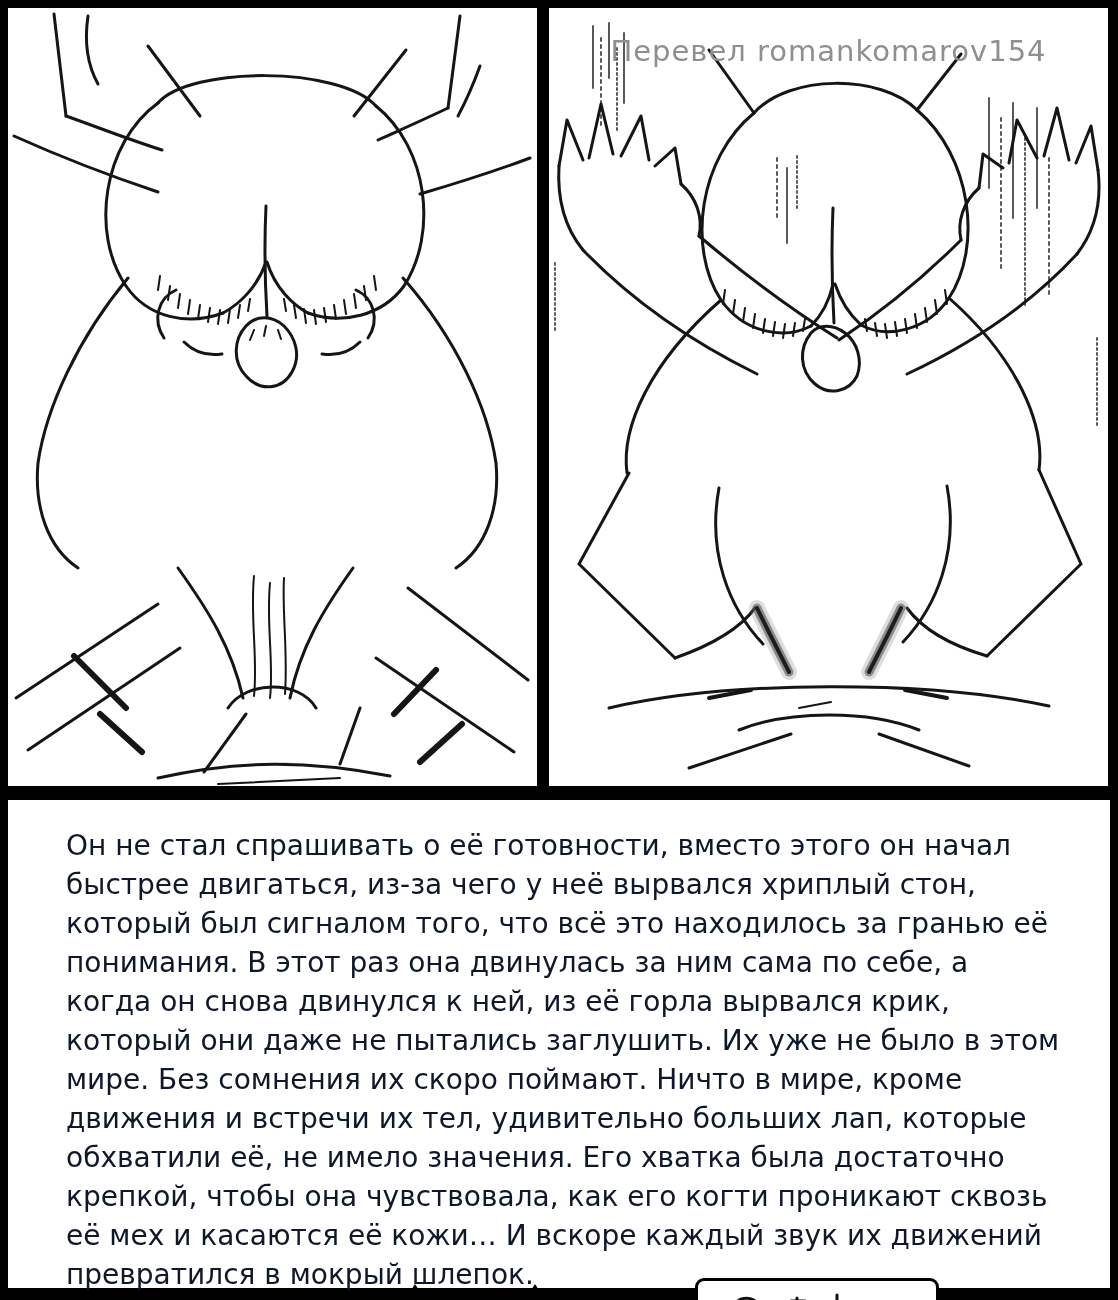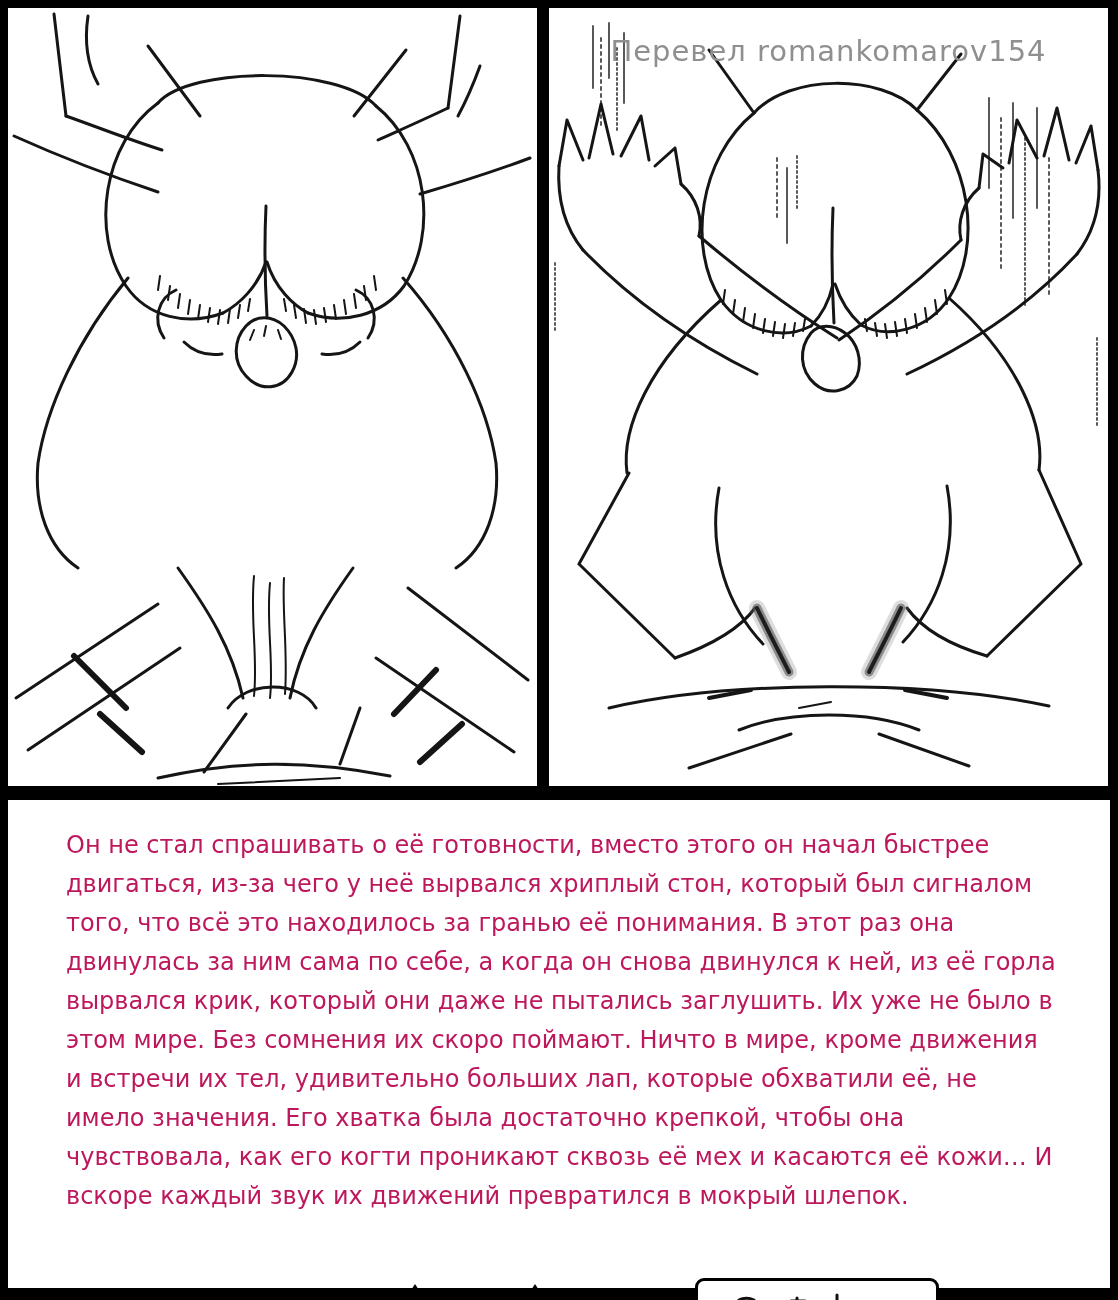"Он не стал спрашивать о" .narration { color: #be185d -> #0f172a; font-size: 24px -> 28px }
